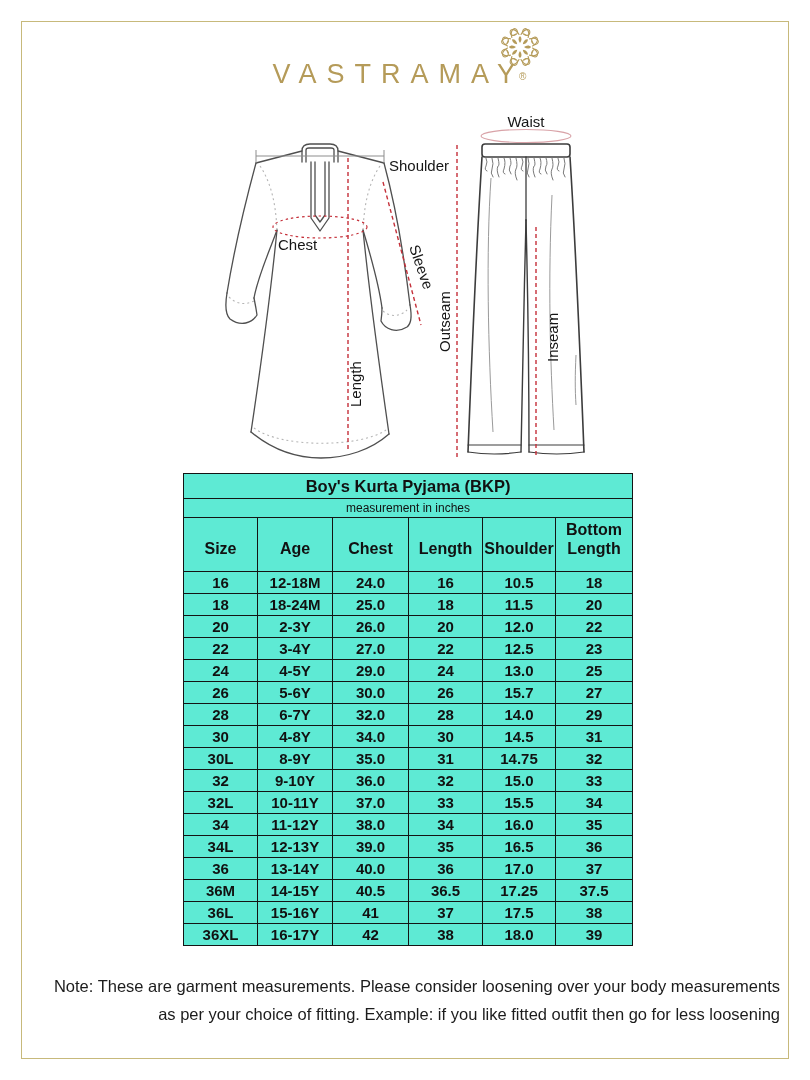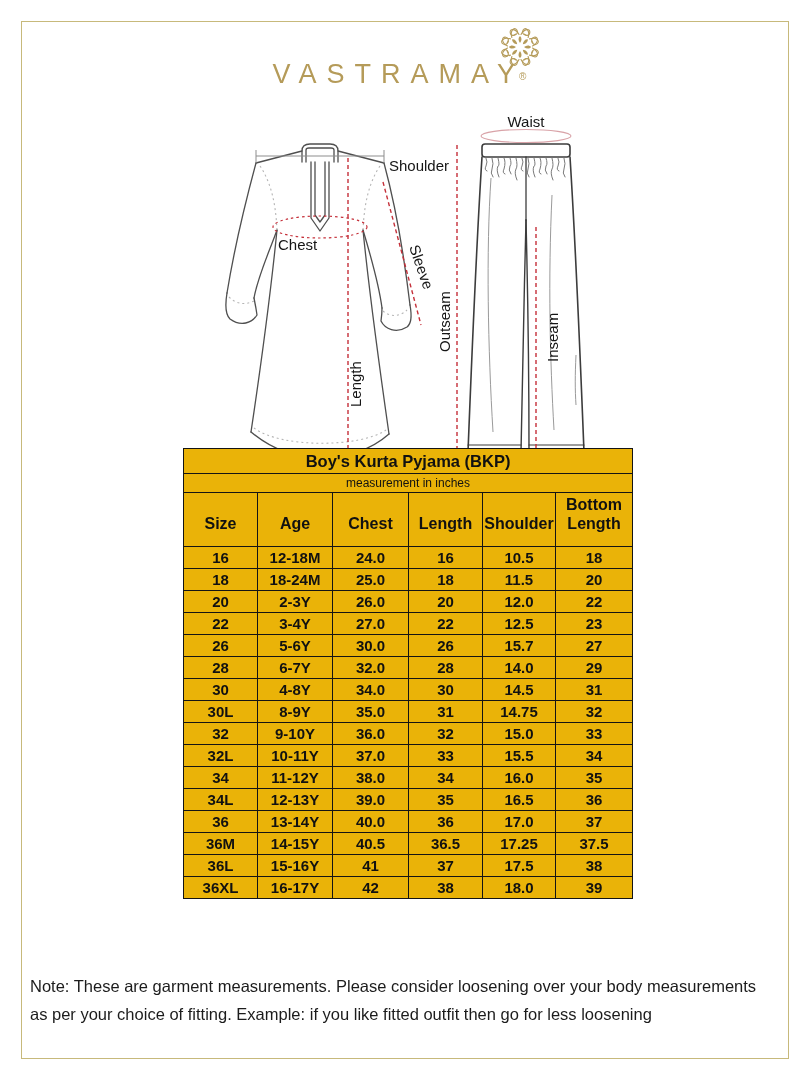"Boy's Kurta Pyjama (BKP)" table.size { background: #eab308 -> #5eead4; top: 448px -> 473px }
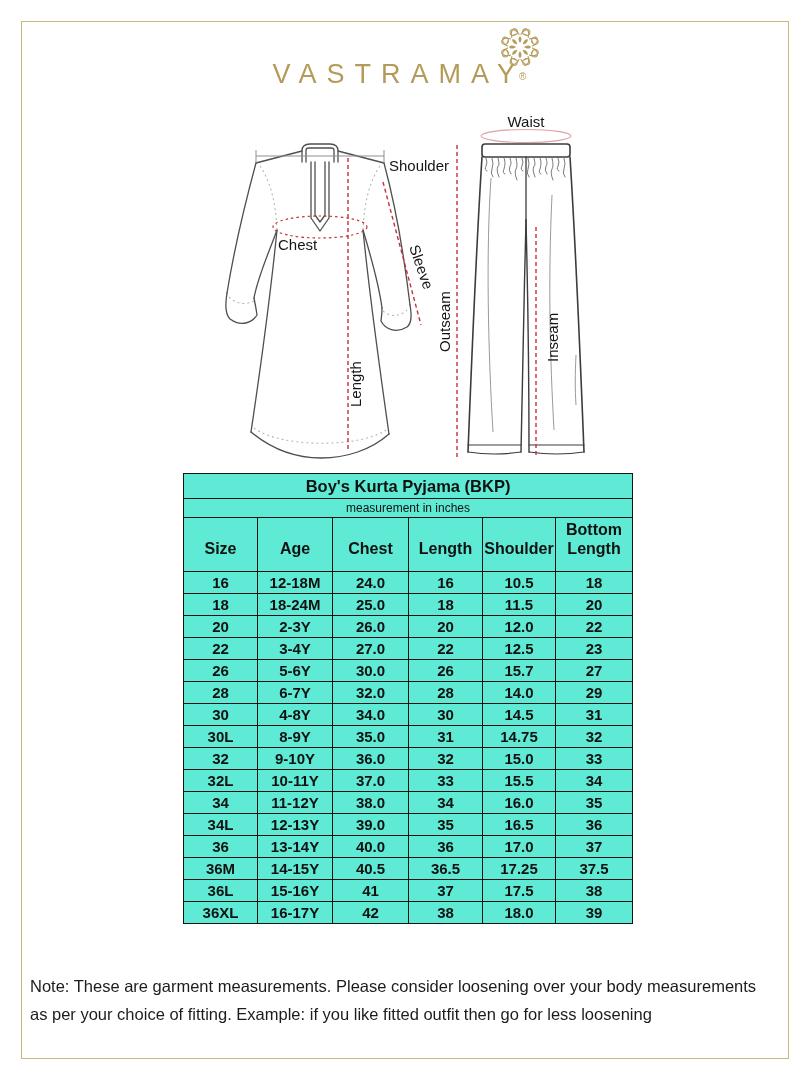"24" tr { html: none -> <tr> <td>24</td> <td>4-5Y</td> <td>29.0</td> <td>24</td> <td>13.0</td> <td>25</td> </tr> }
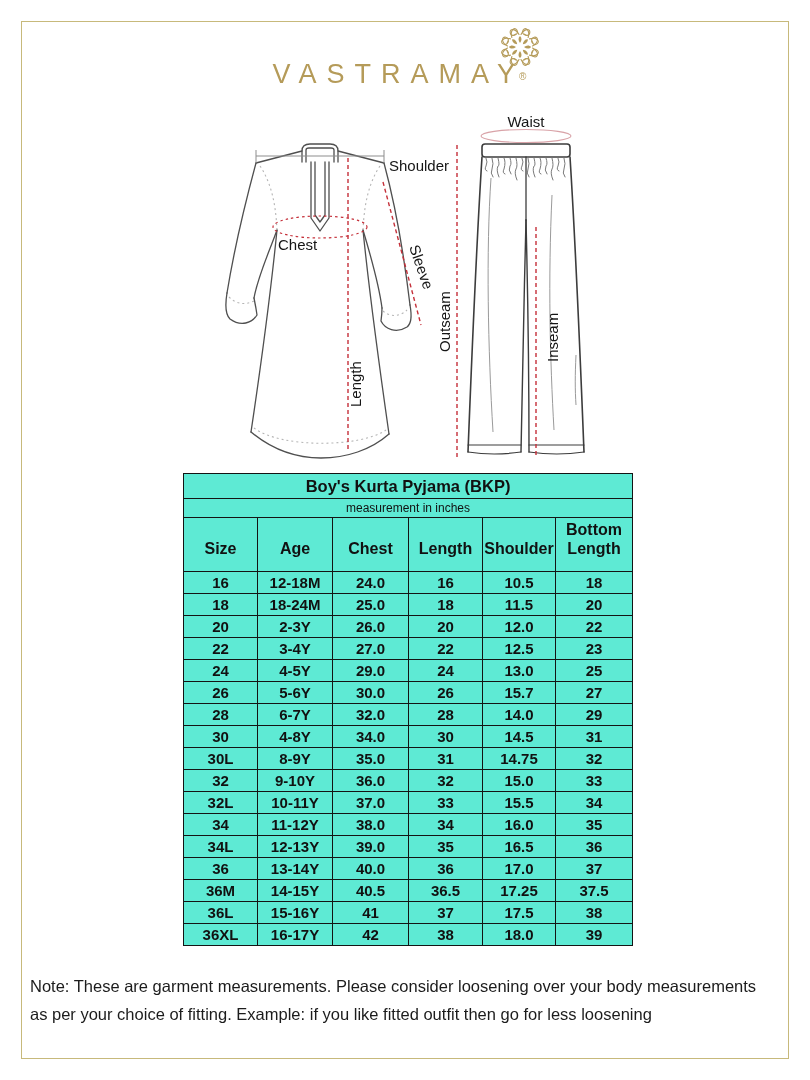"Note: These are garment measurements." .note { text-align: left -> right }
